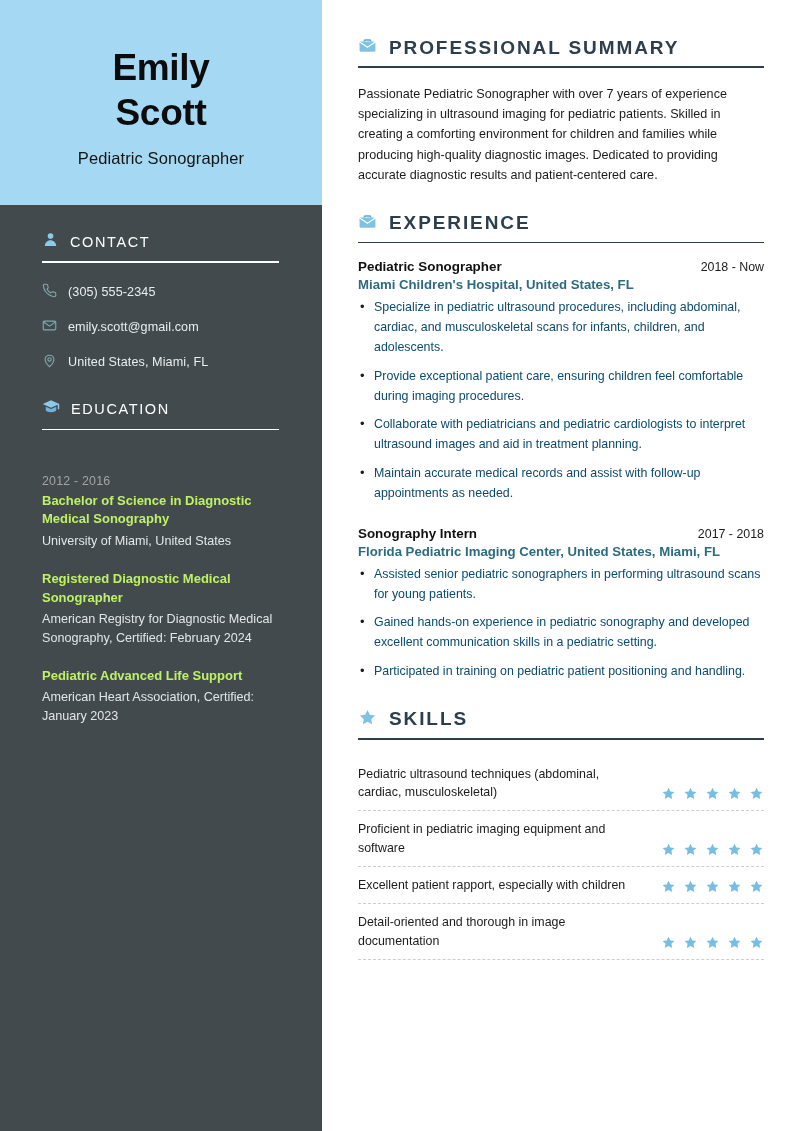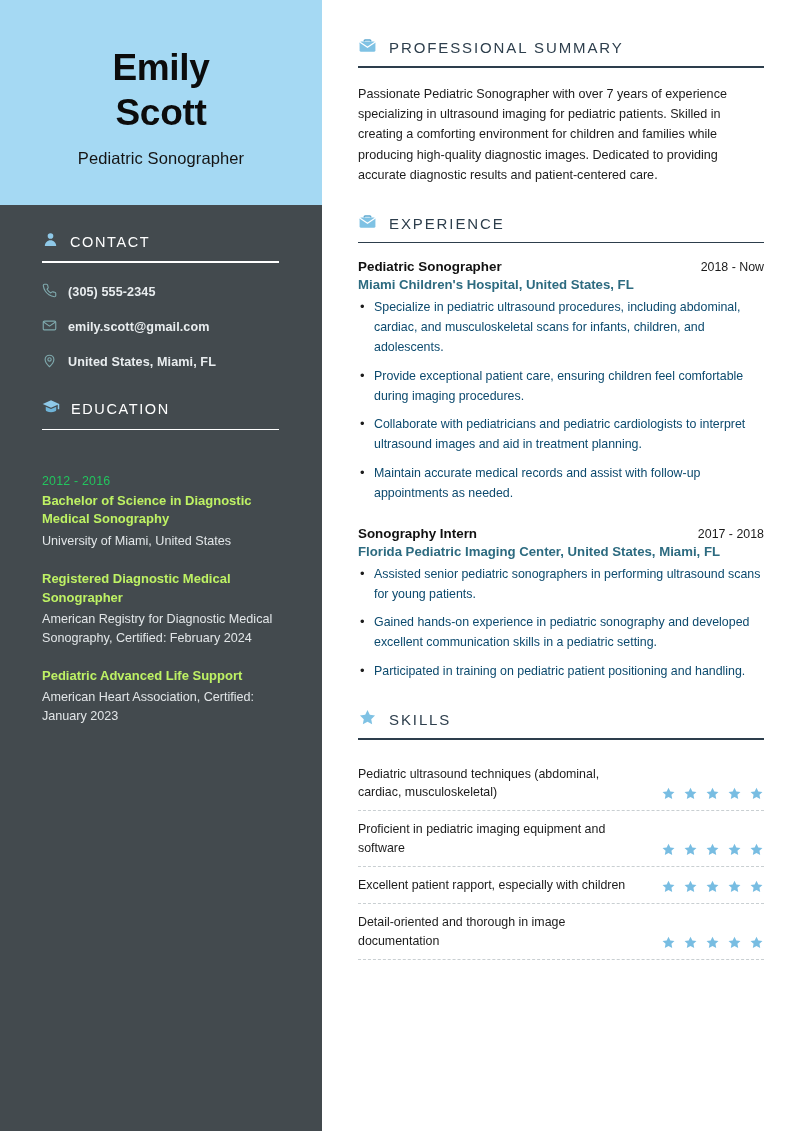"PROFESSIONAL SUMMARY" .sec-title { font-size: 15px -> 19px; font-weight: 400 -> 700 }
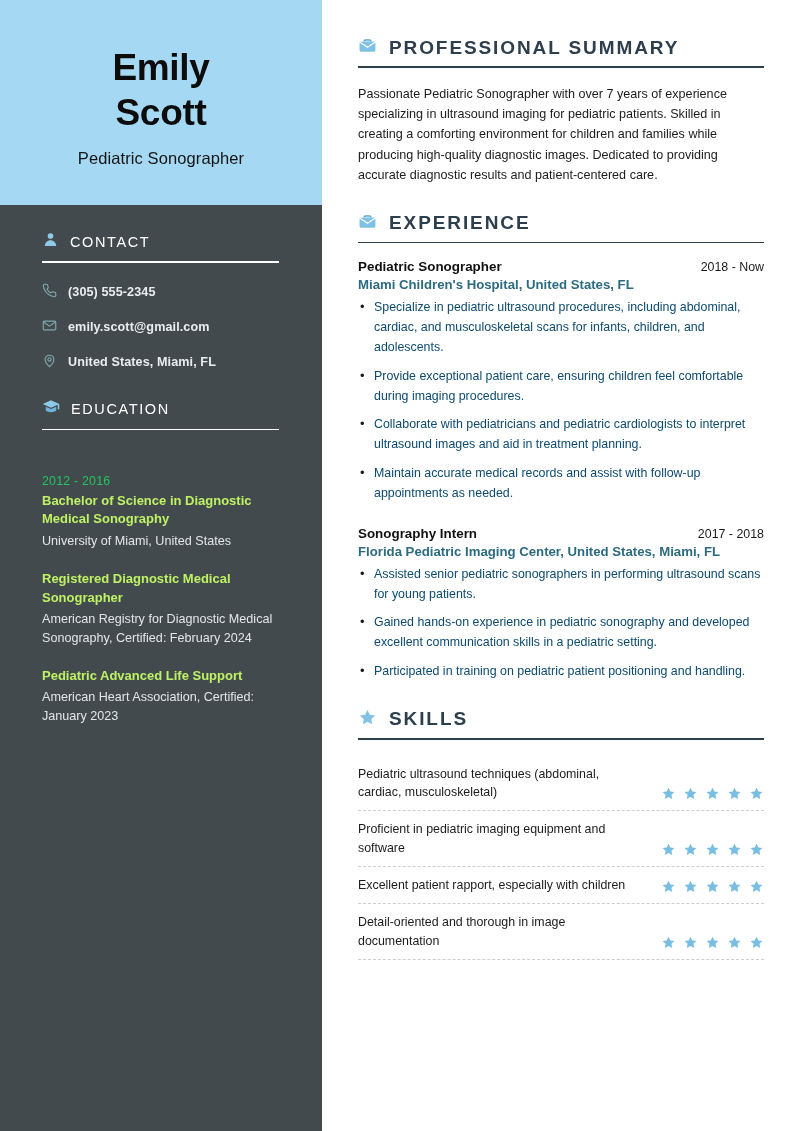"(305) 555-2345" .contact-row .ctext { font-weight: bold -> none }
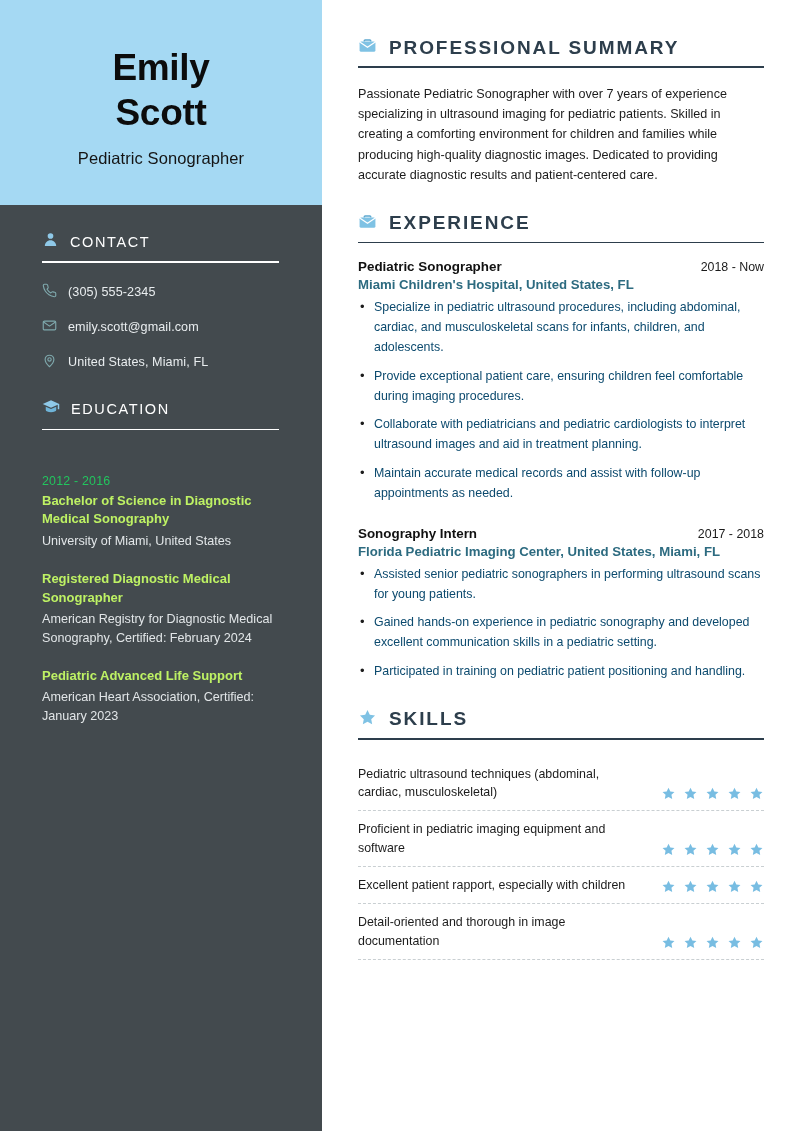"2012 - 2016" .edu-date { color: #22c55e -> #a3a3a3 }
